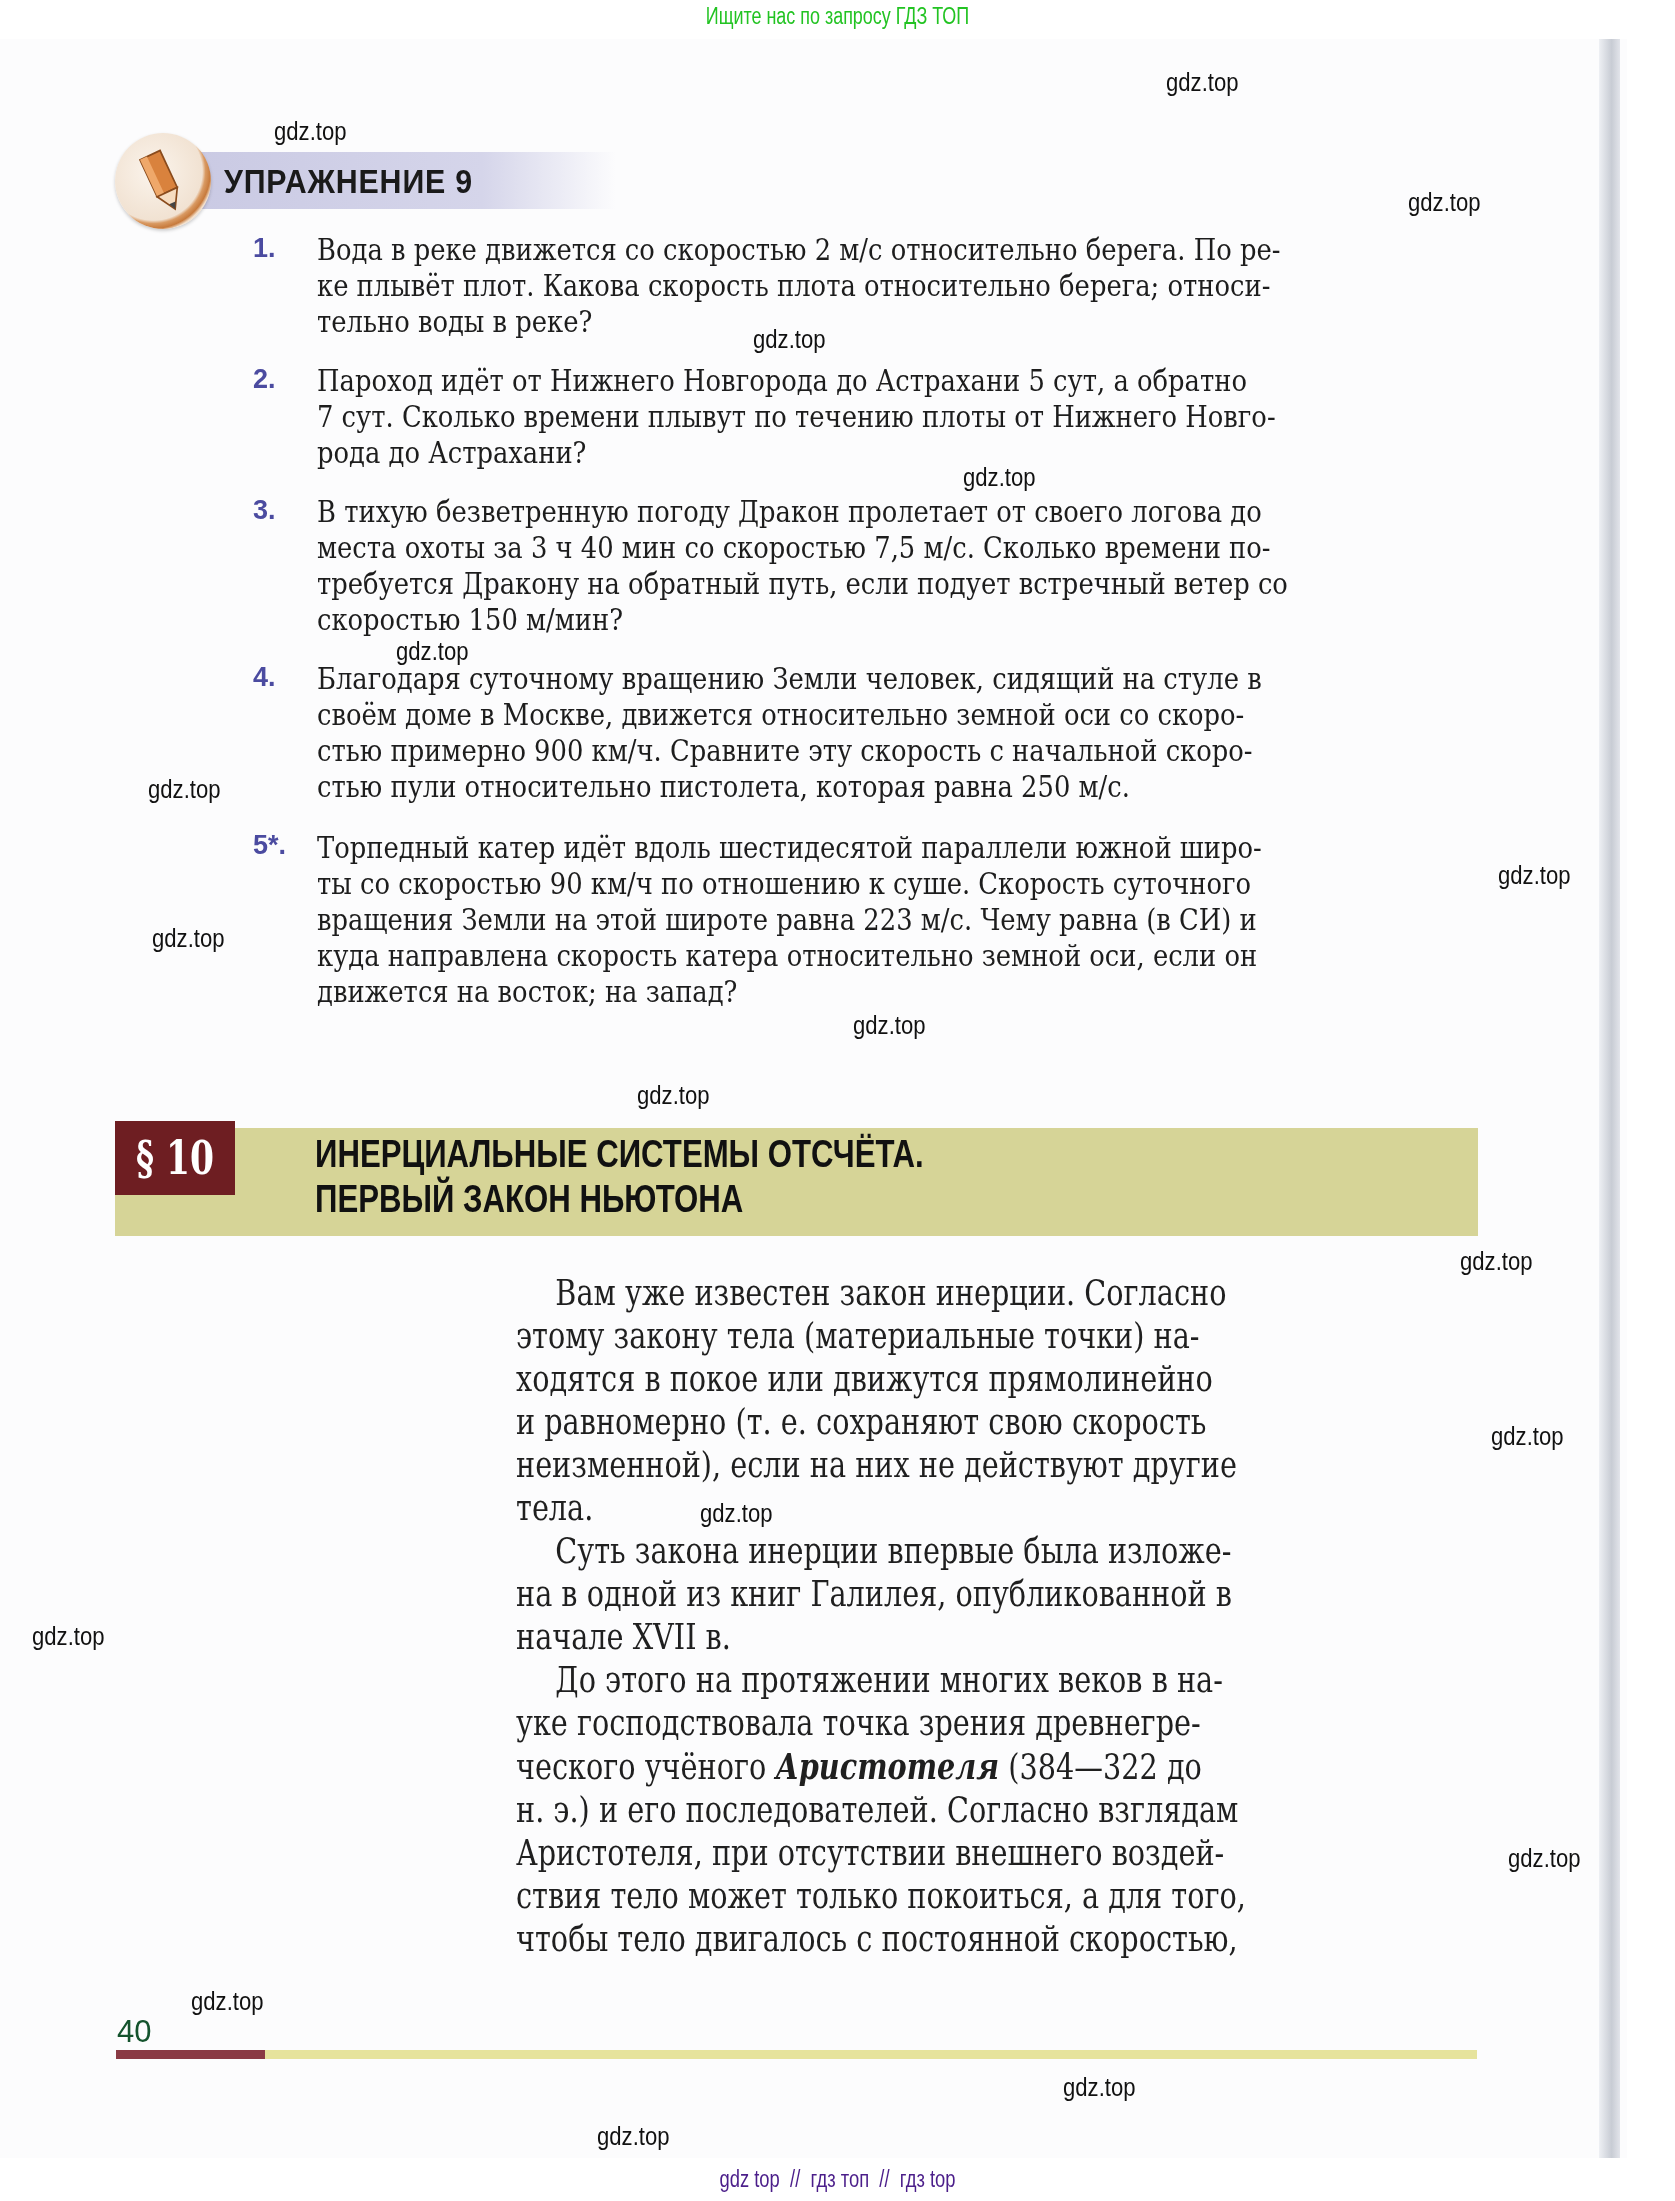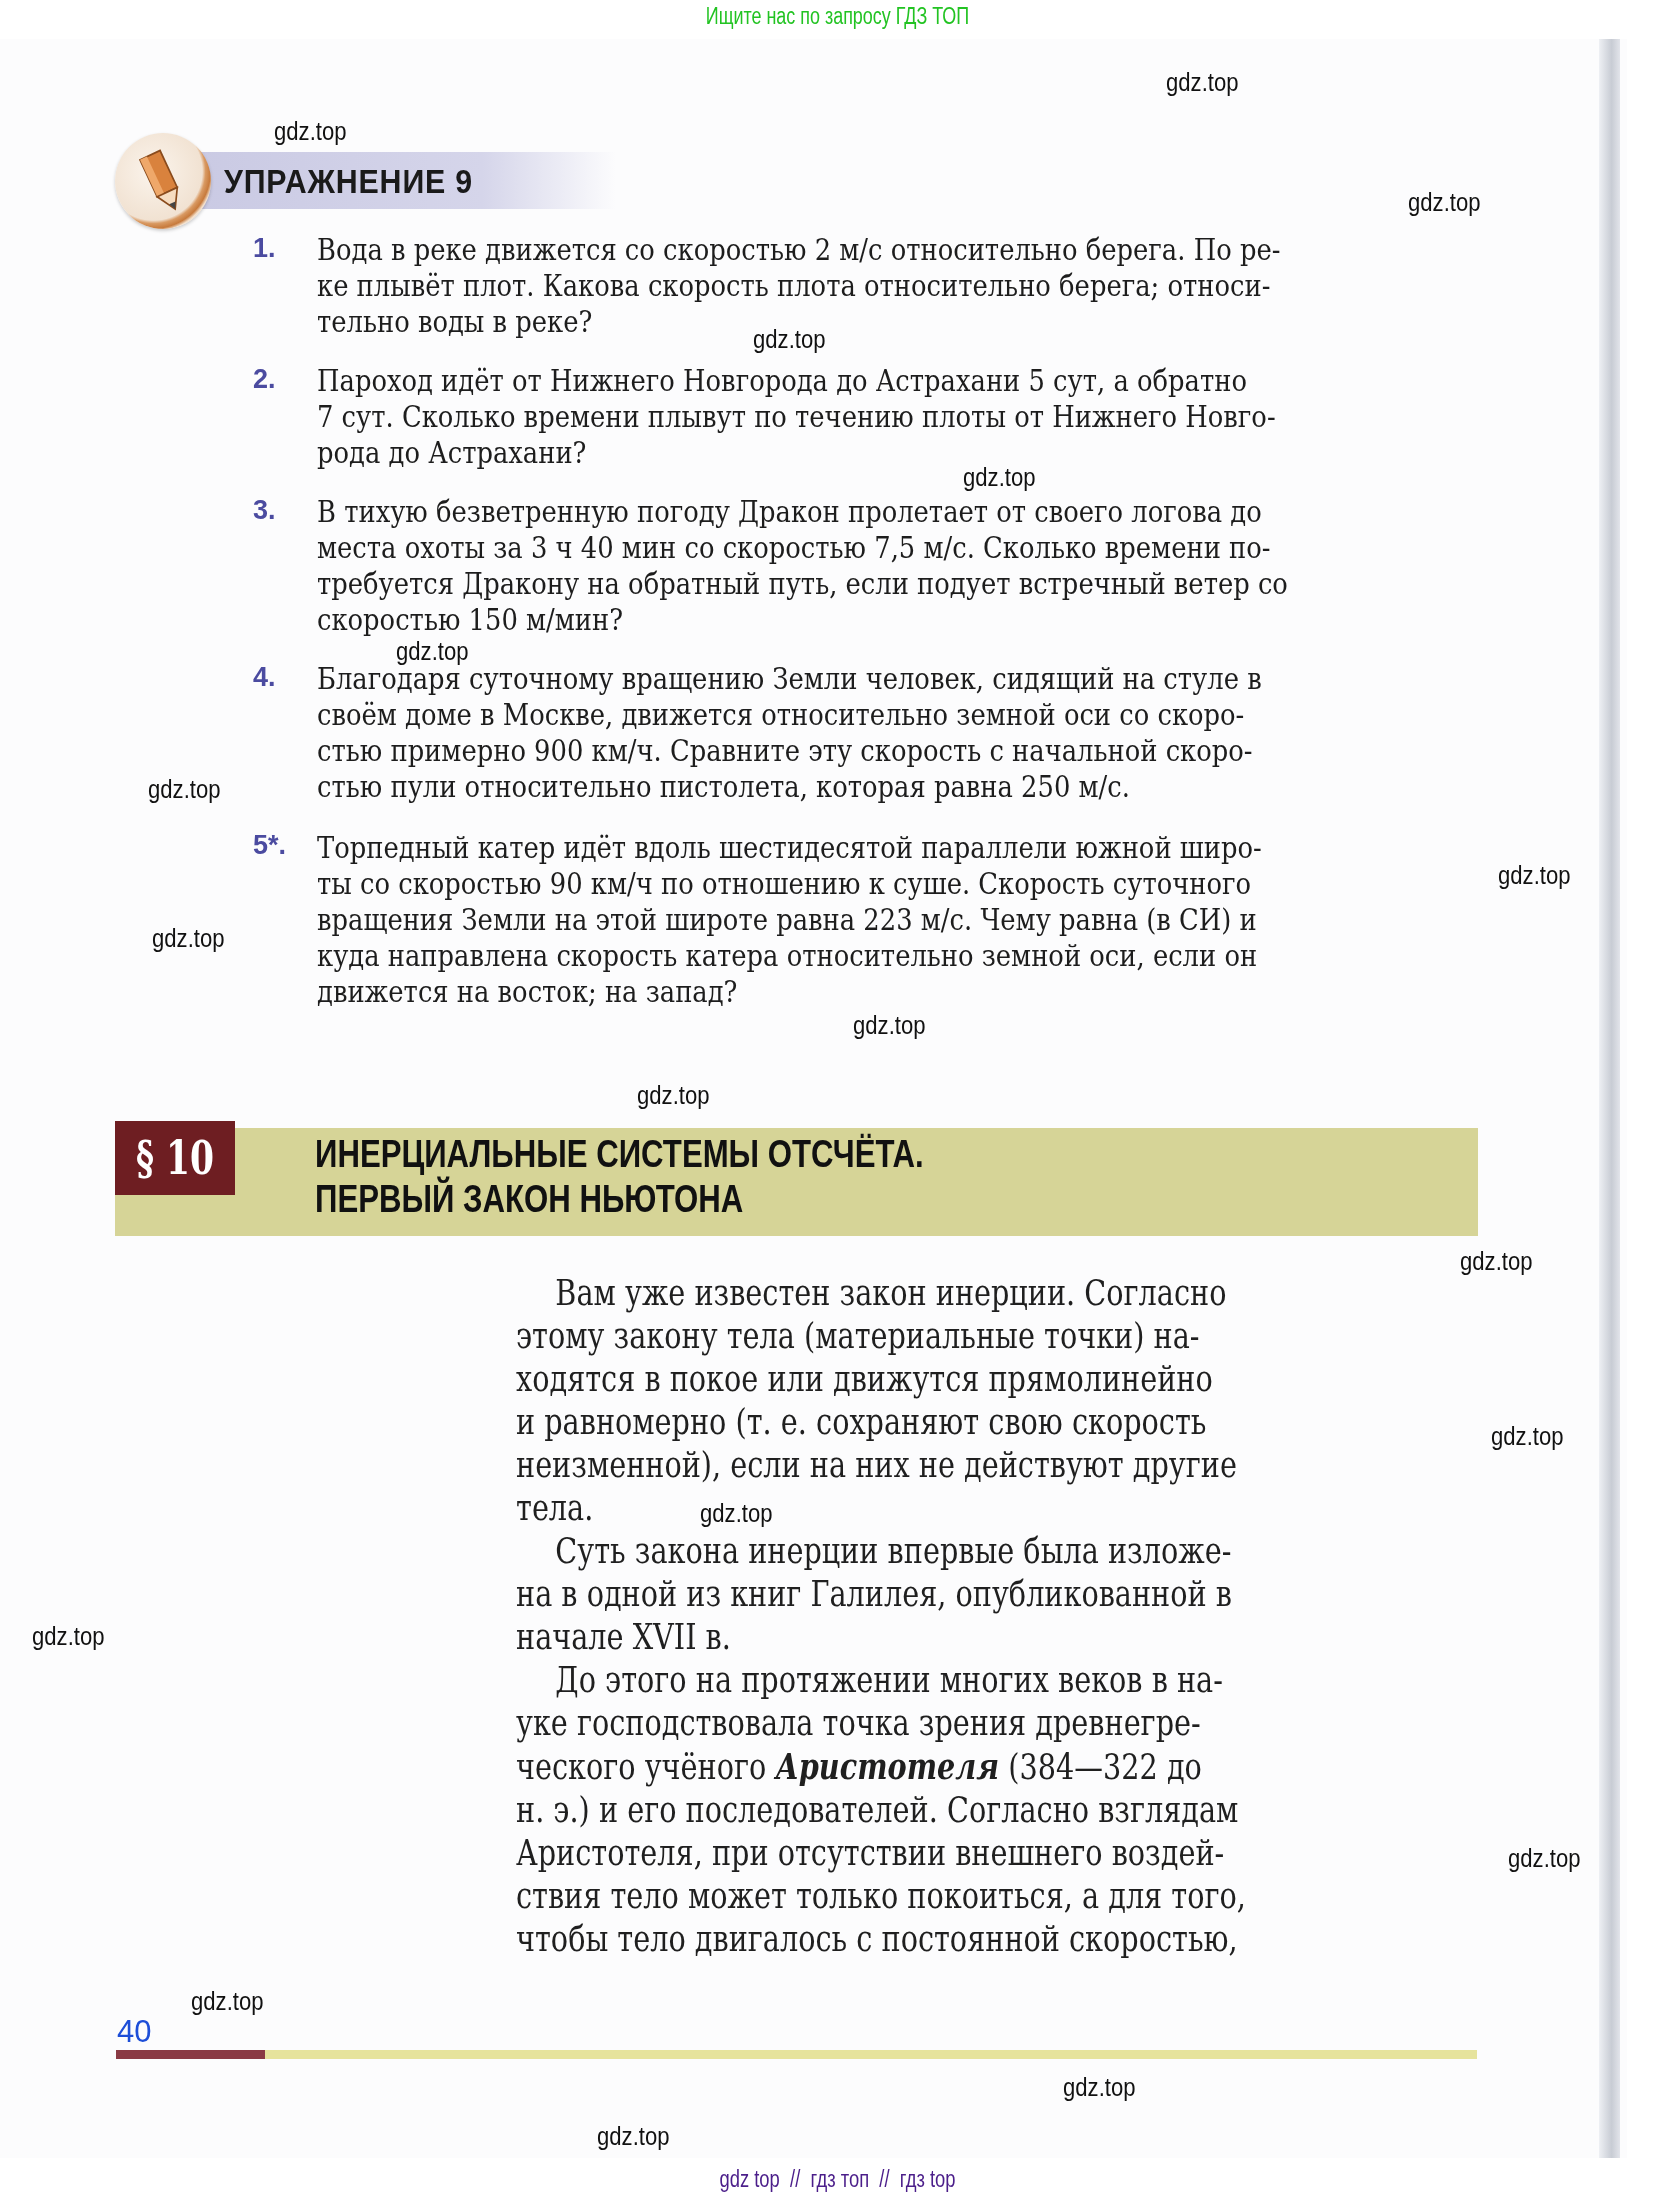"40" .page-num { color: #1d4ed8 -> #14532d }
